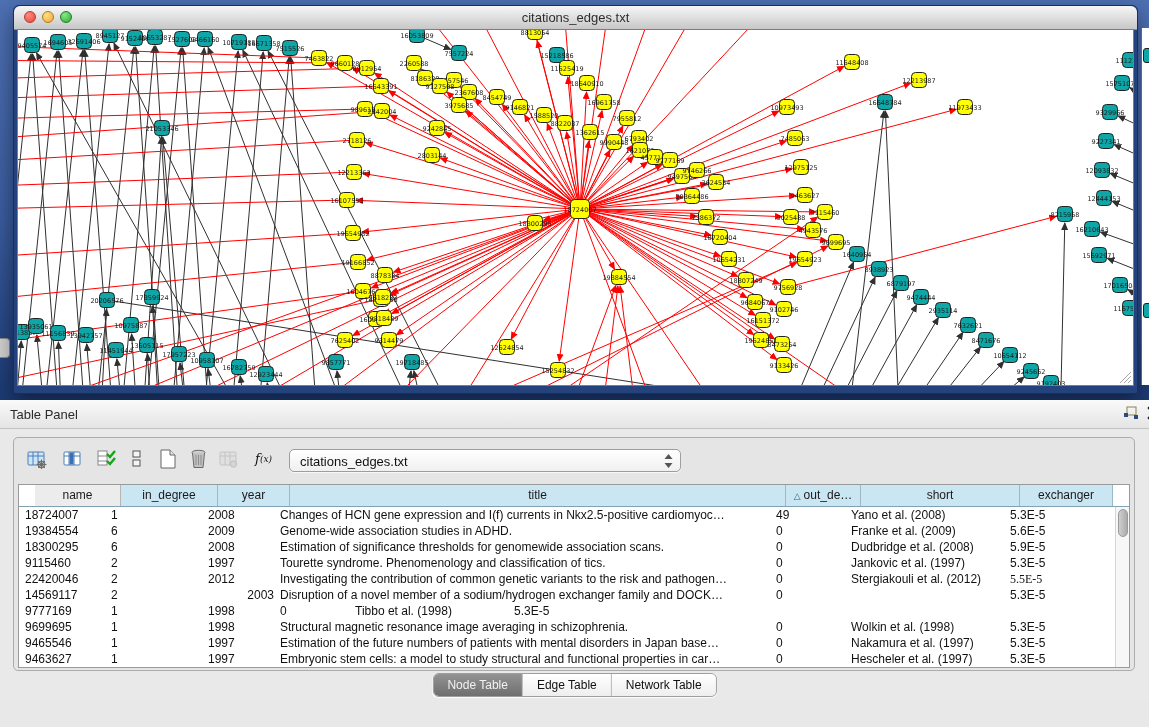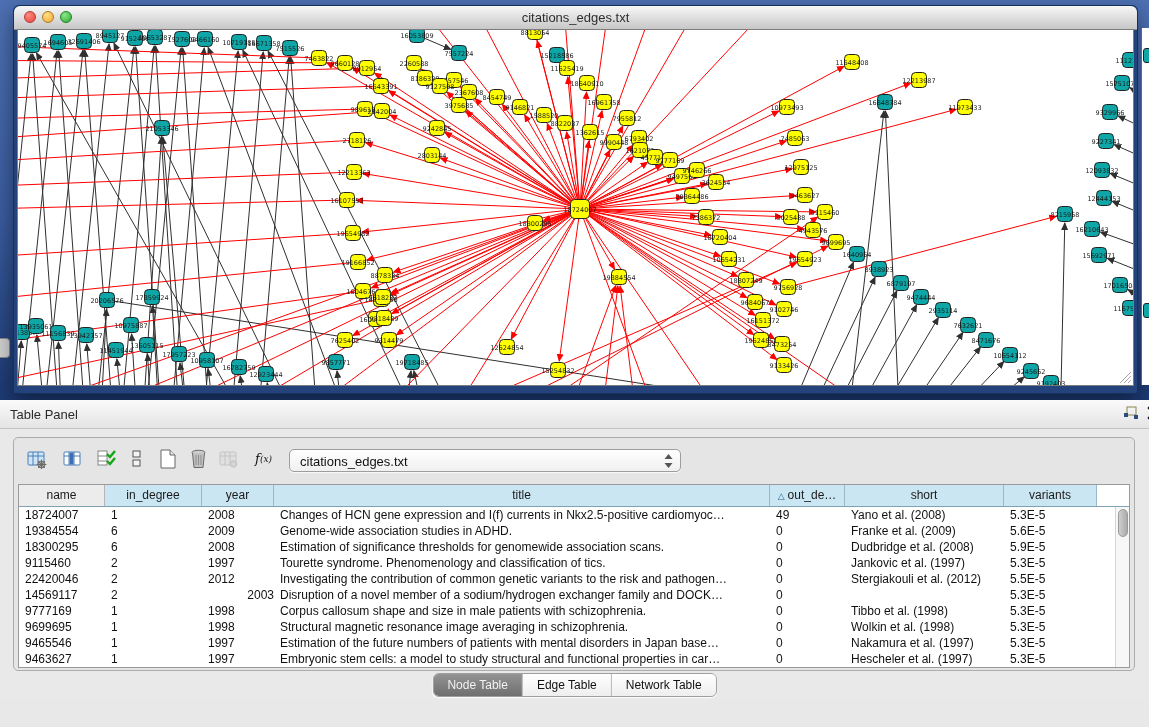"name" .thead { justify-content: none -> center }
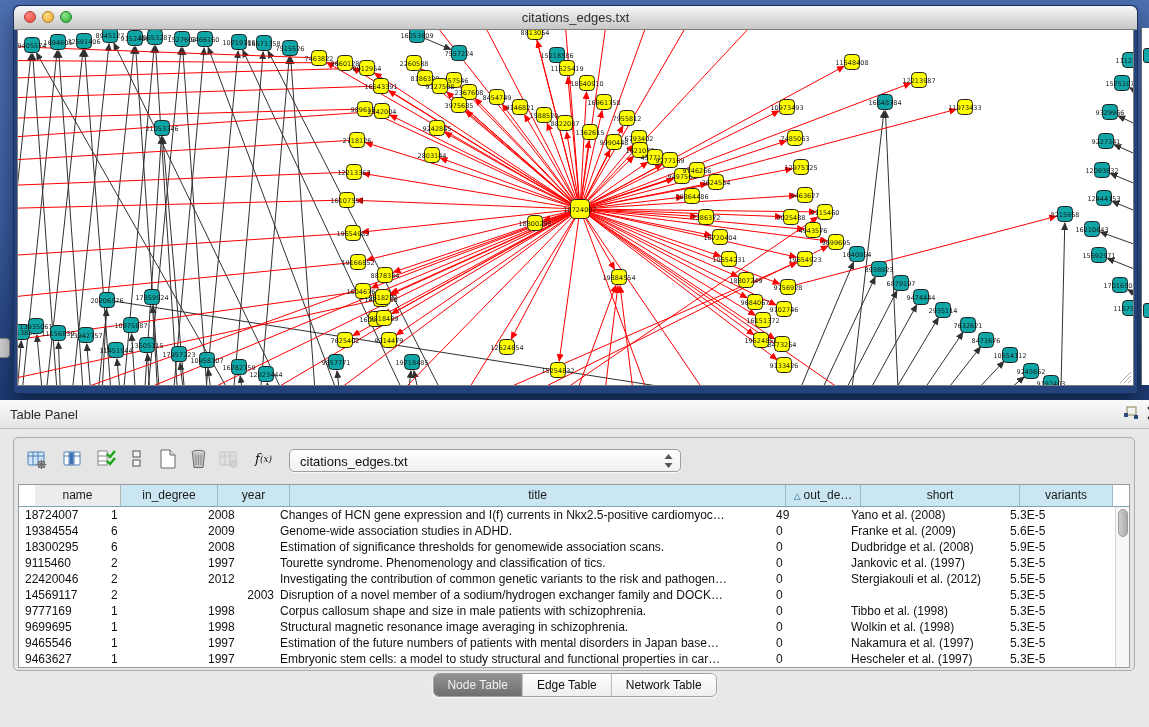"variants" span { text: variants -> exchanger }
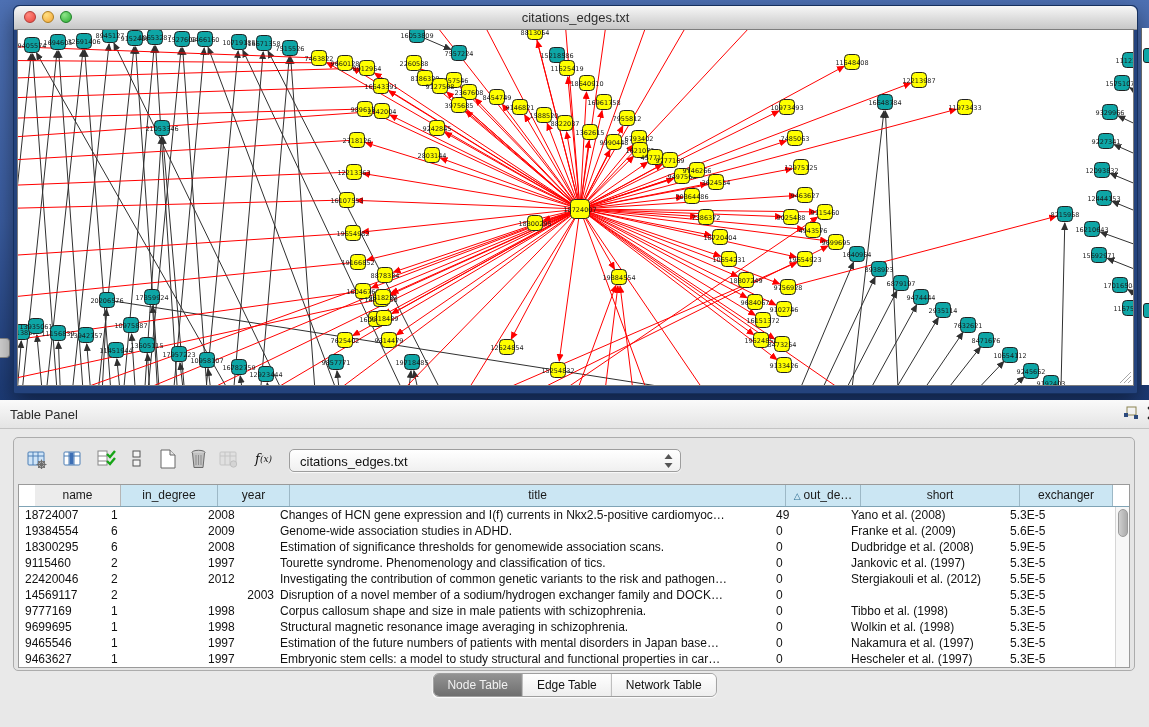"5.5E-5" div.td { font-family: none -> Liberation Serif, serif }
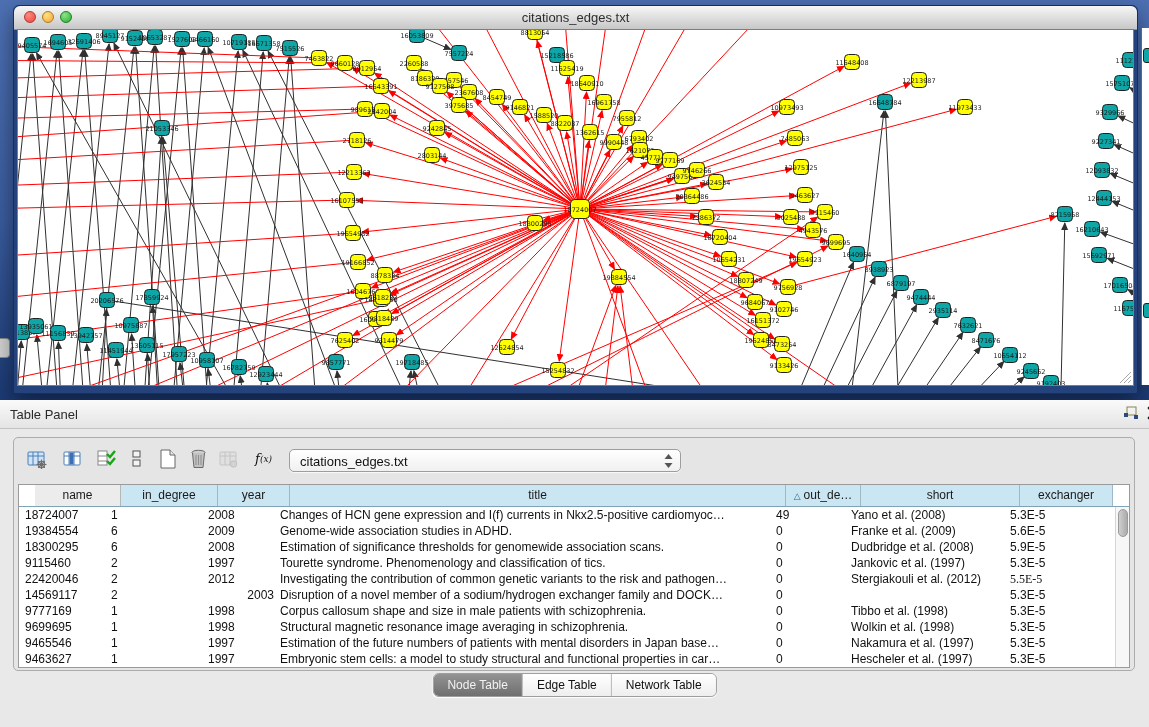"Corpus callosum shape and size" div.td { html: <div>Corpus callosum shape and size in male patients with schizophrenia.</div> -> none }
